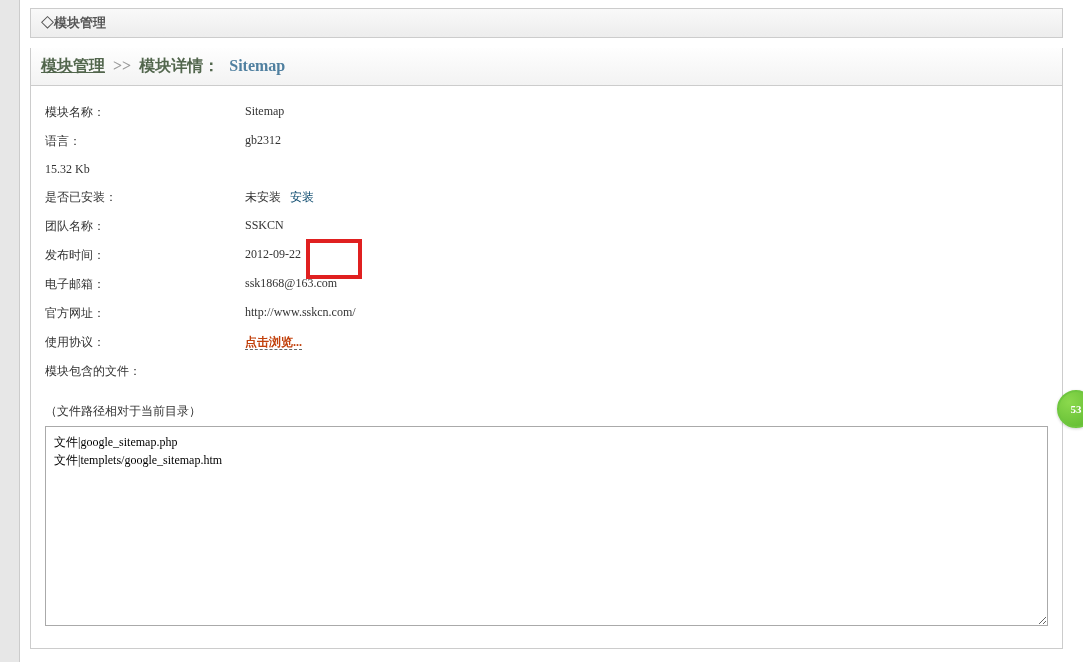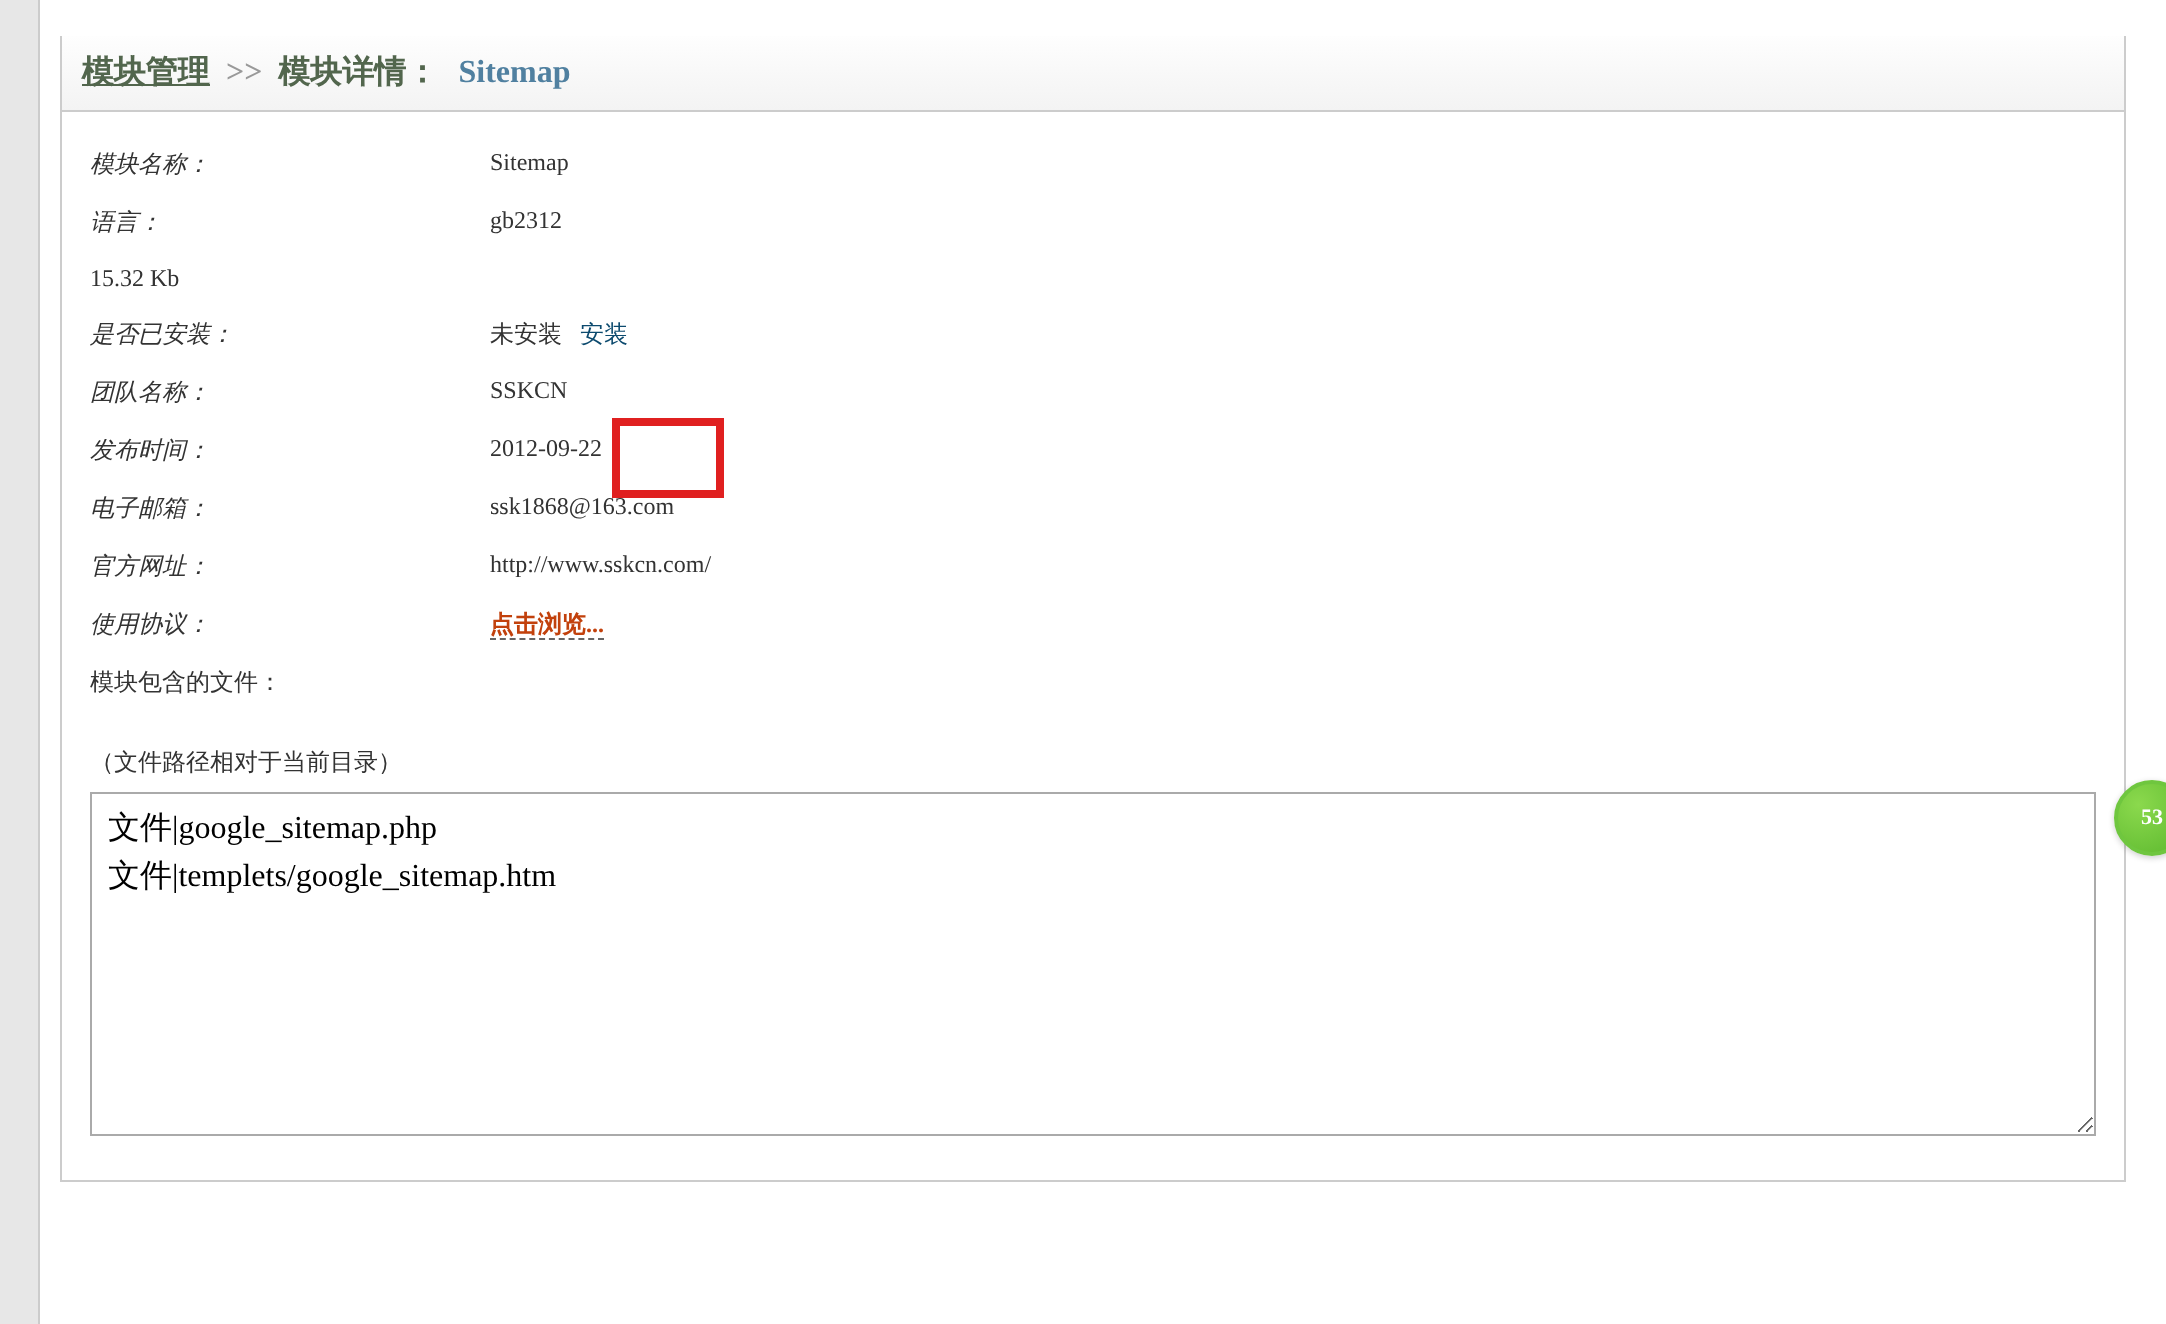"◇模块管理" div.title-bar { html: none -> <div> <span>◇</span><span>模块管理</span> </div> }
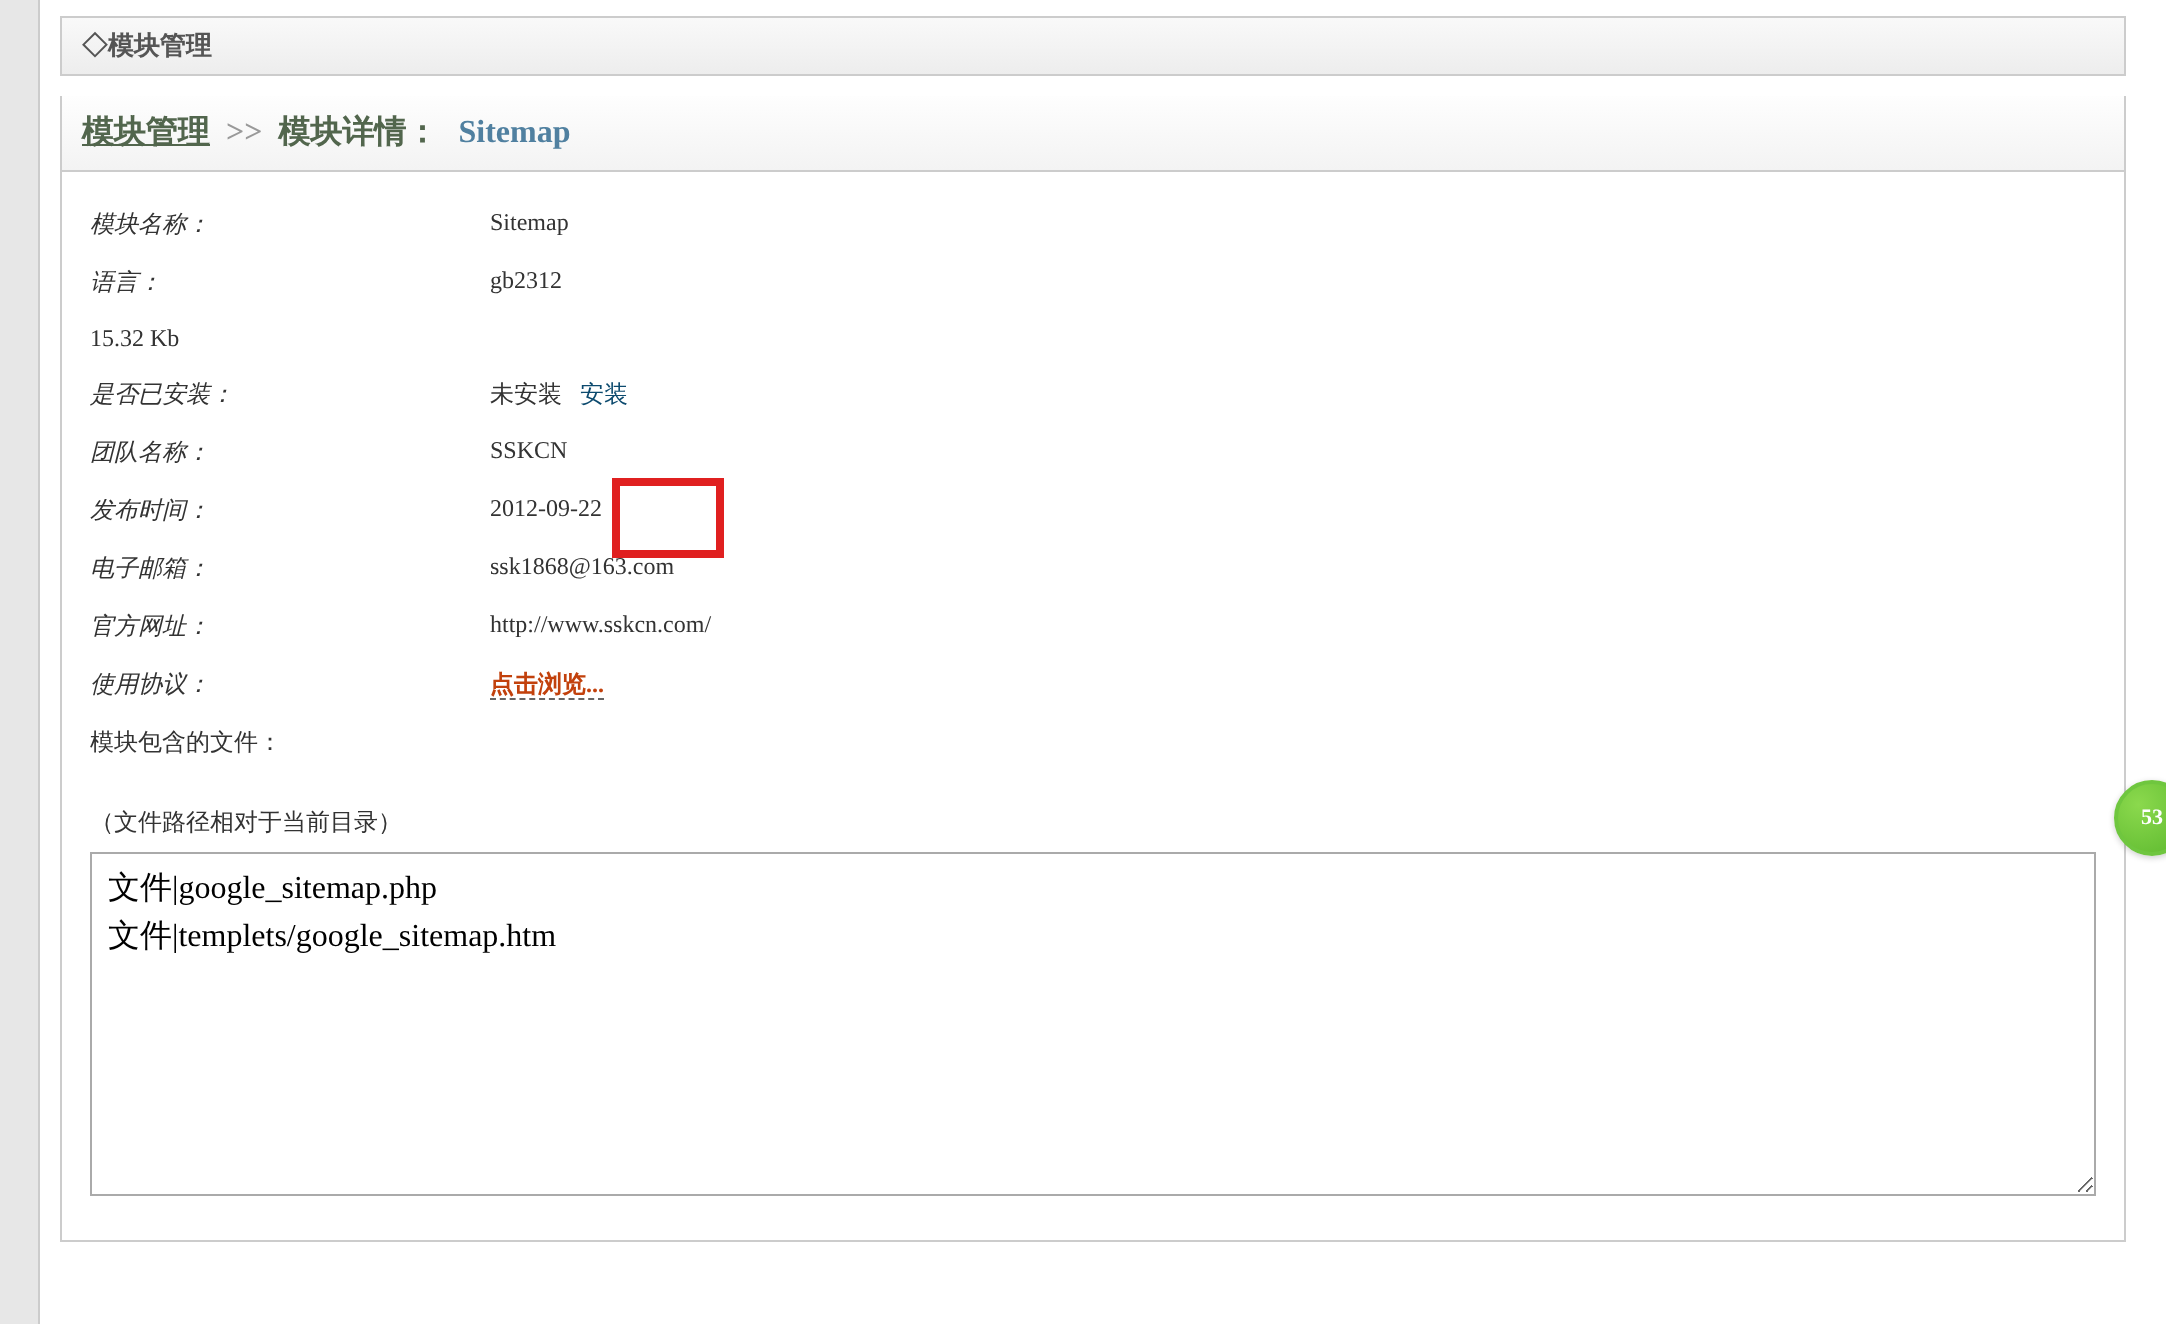"模块名称：" .field-label { font-style: italic -> none }
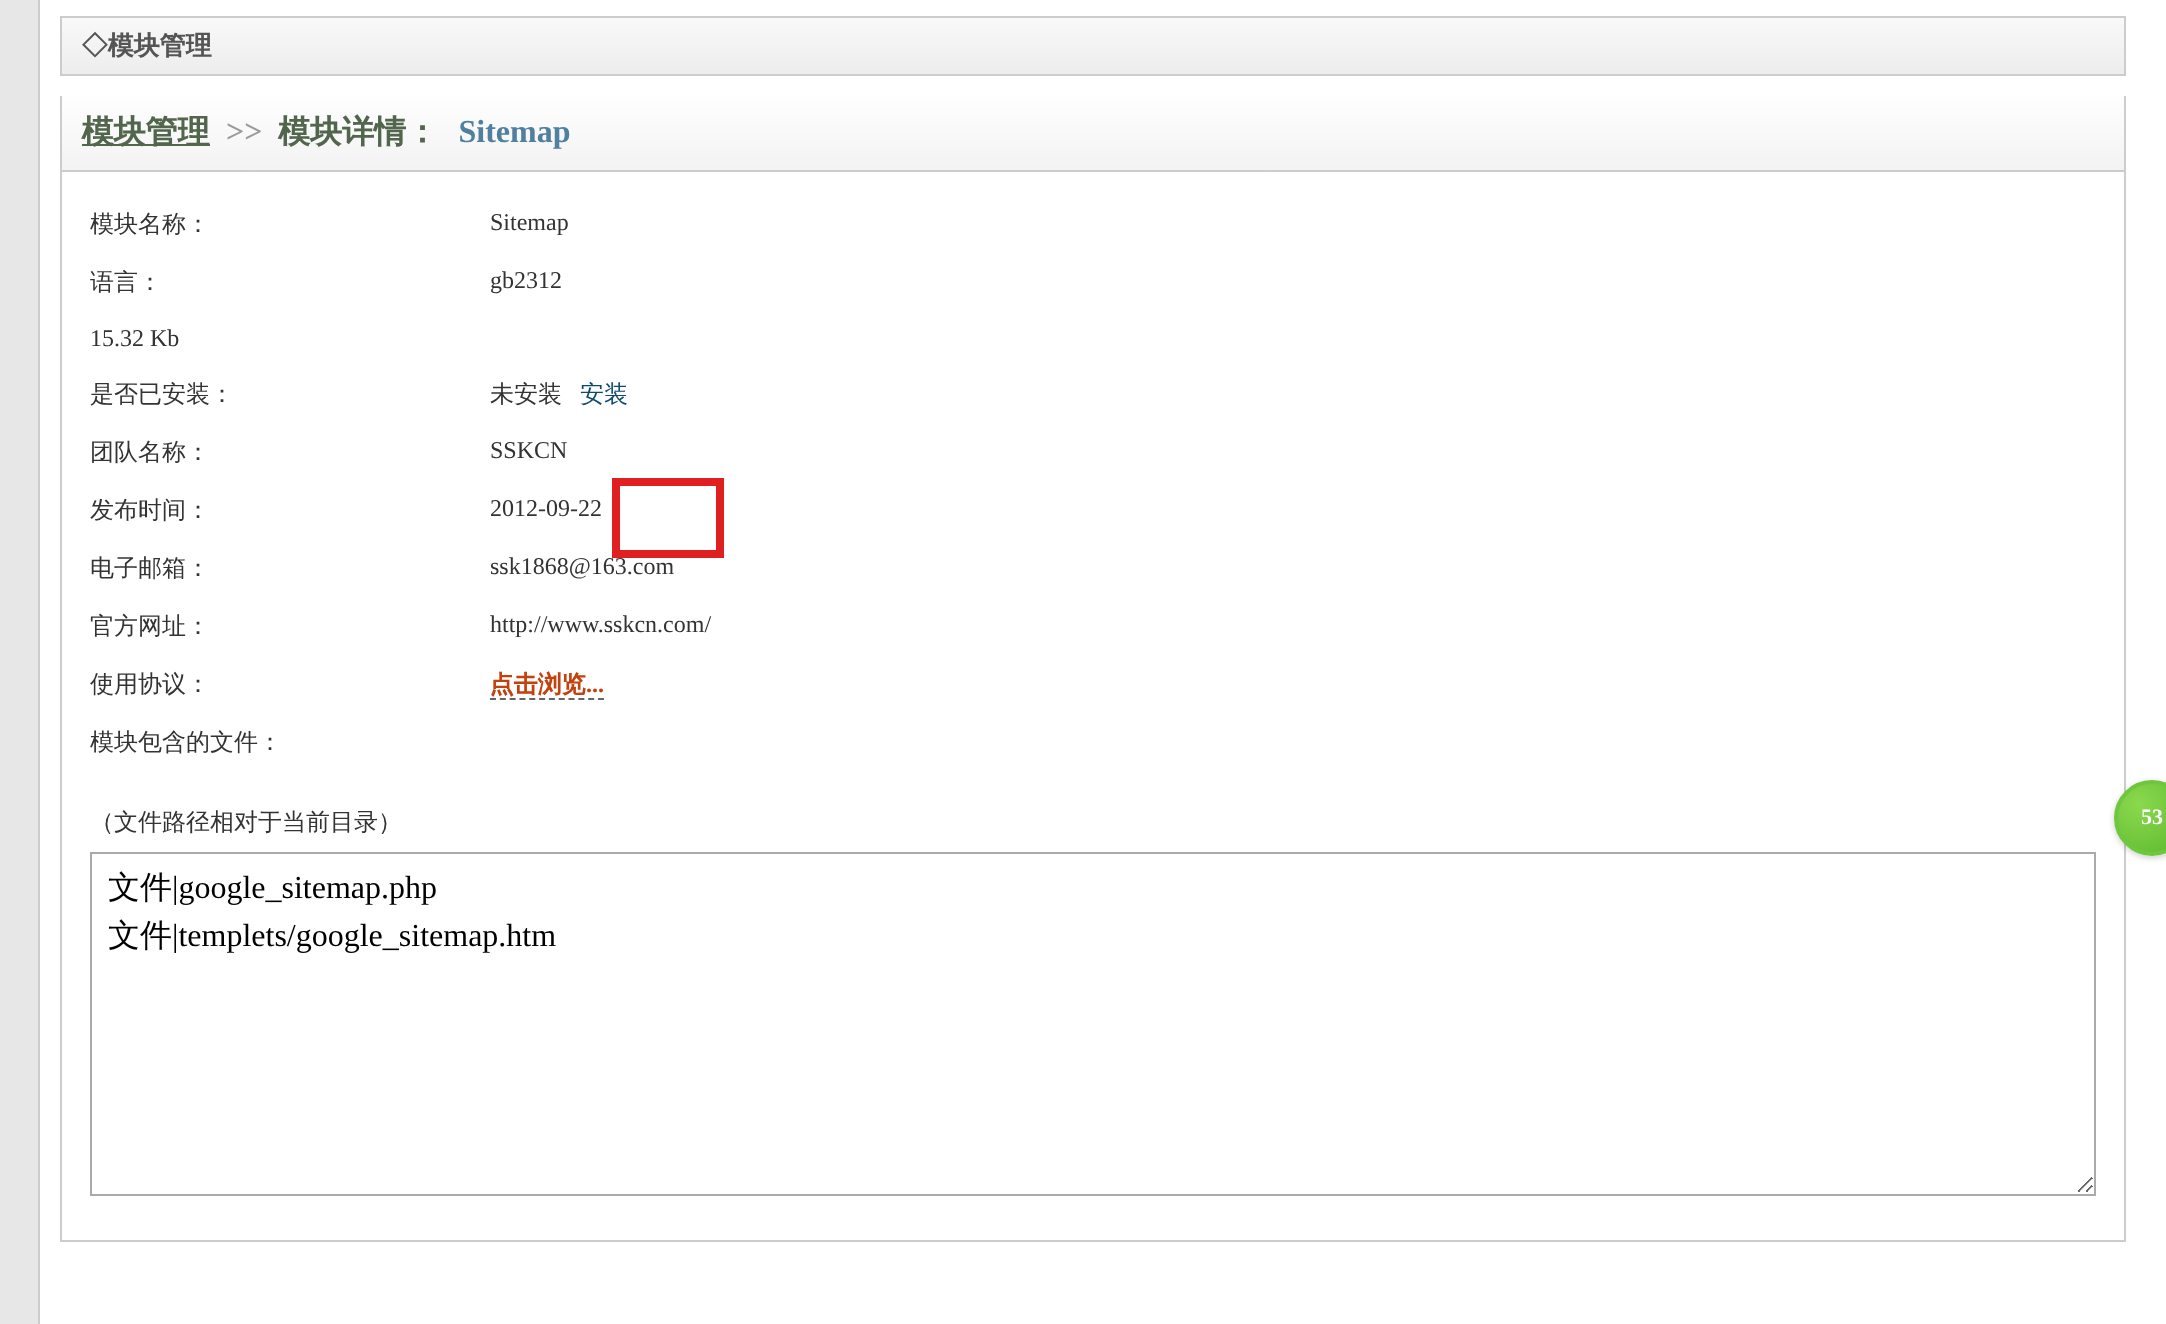"文件|google_sitemap.php" .file-textarea { font-size: 16px -> 12px; height: 172px -> 200px }
